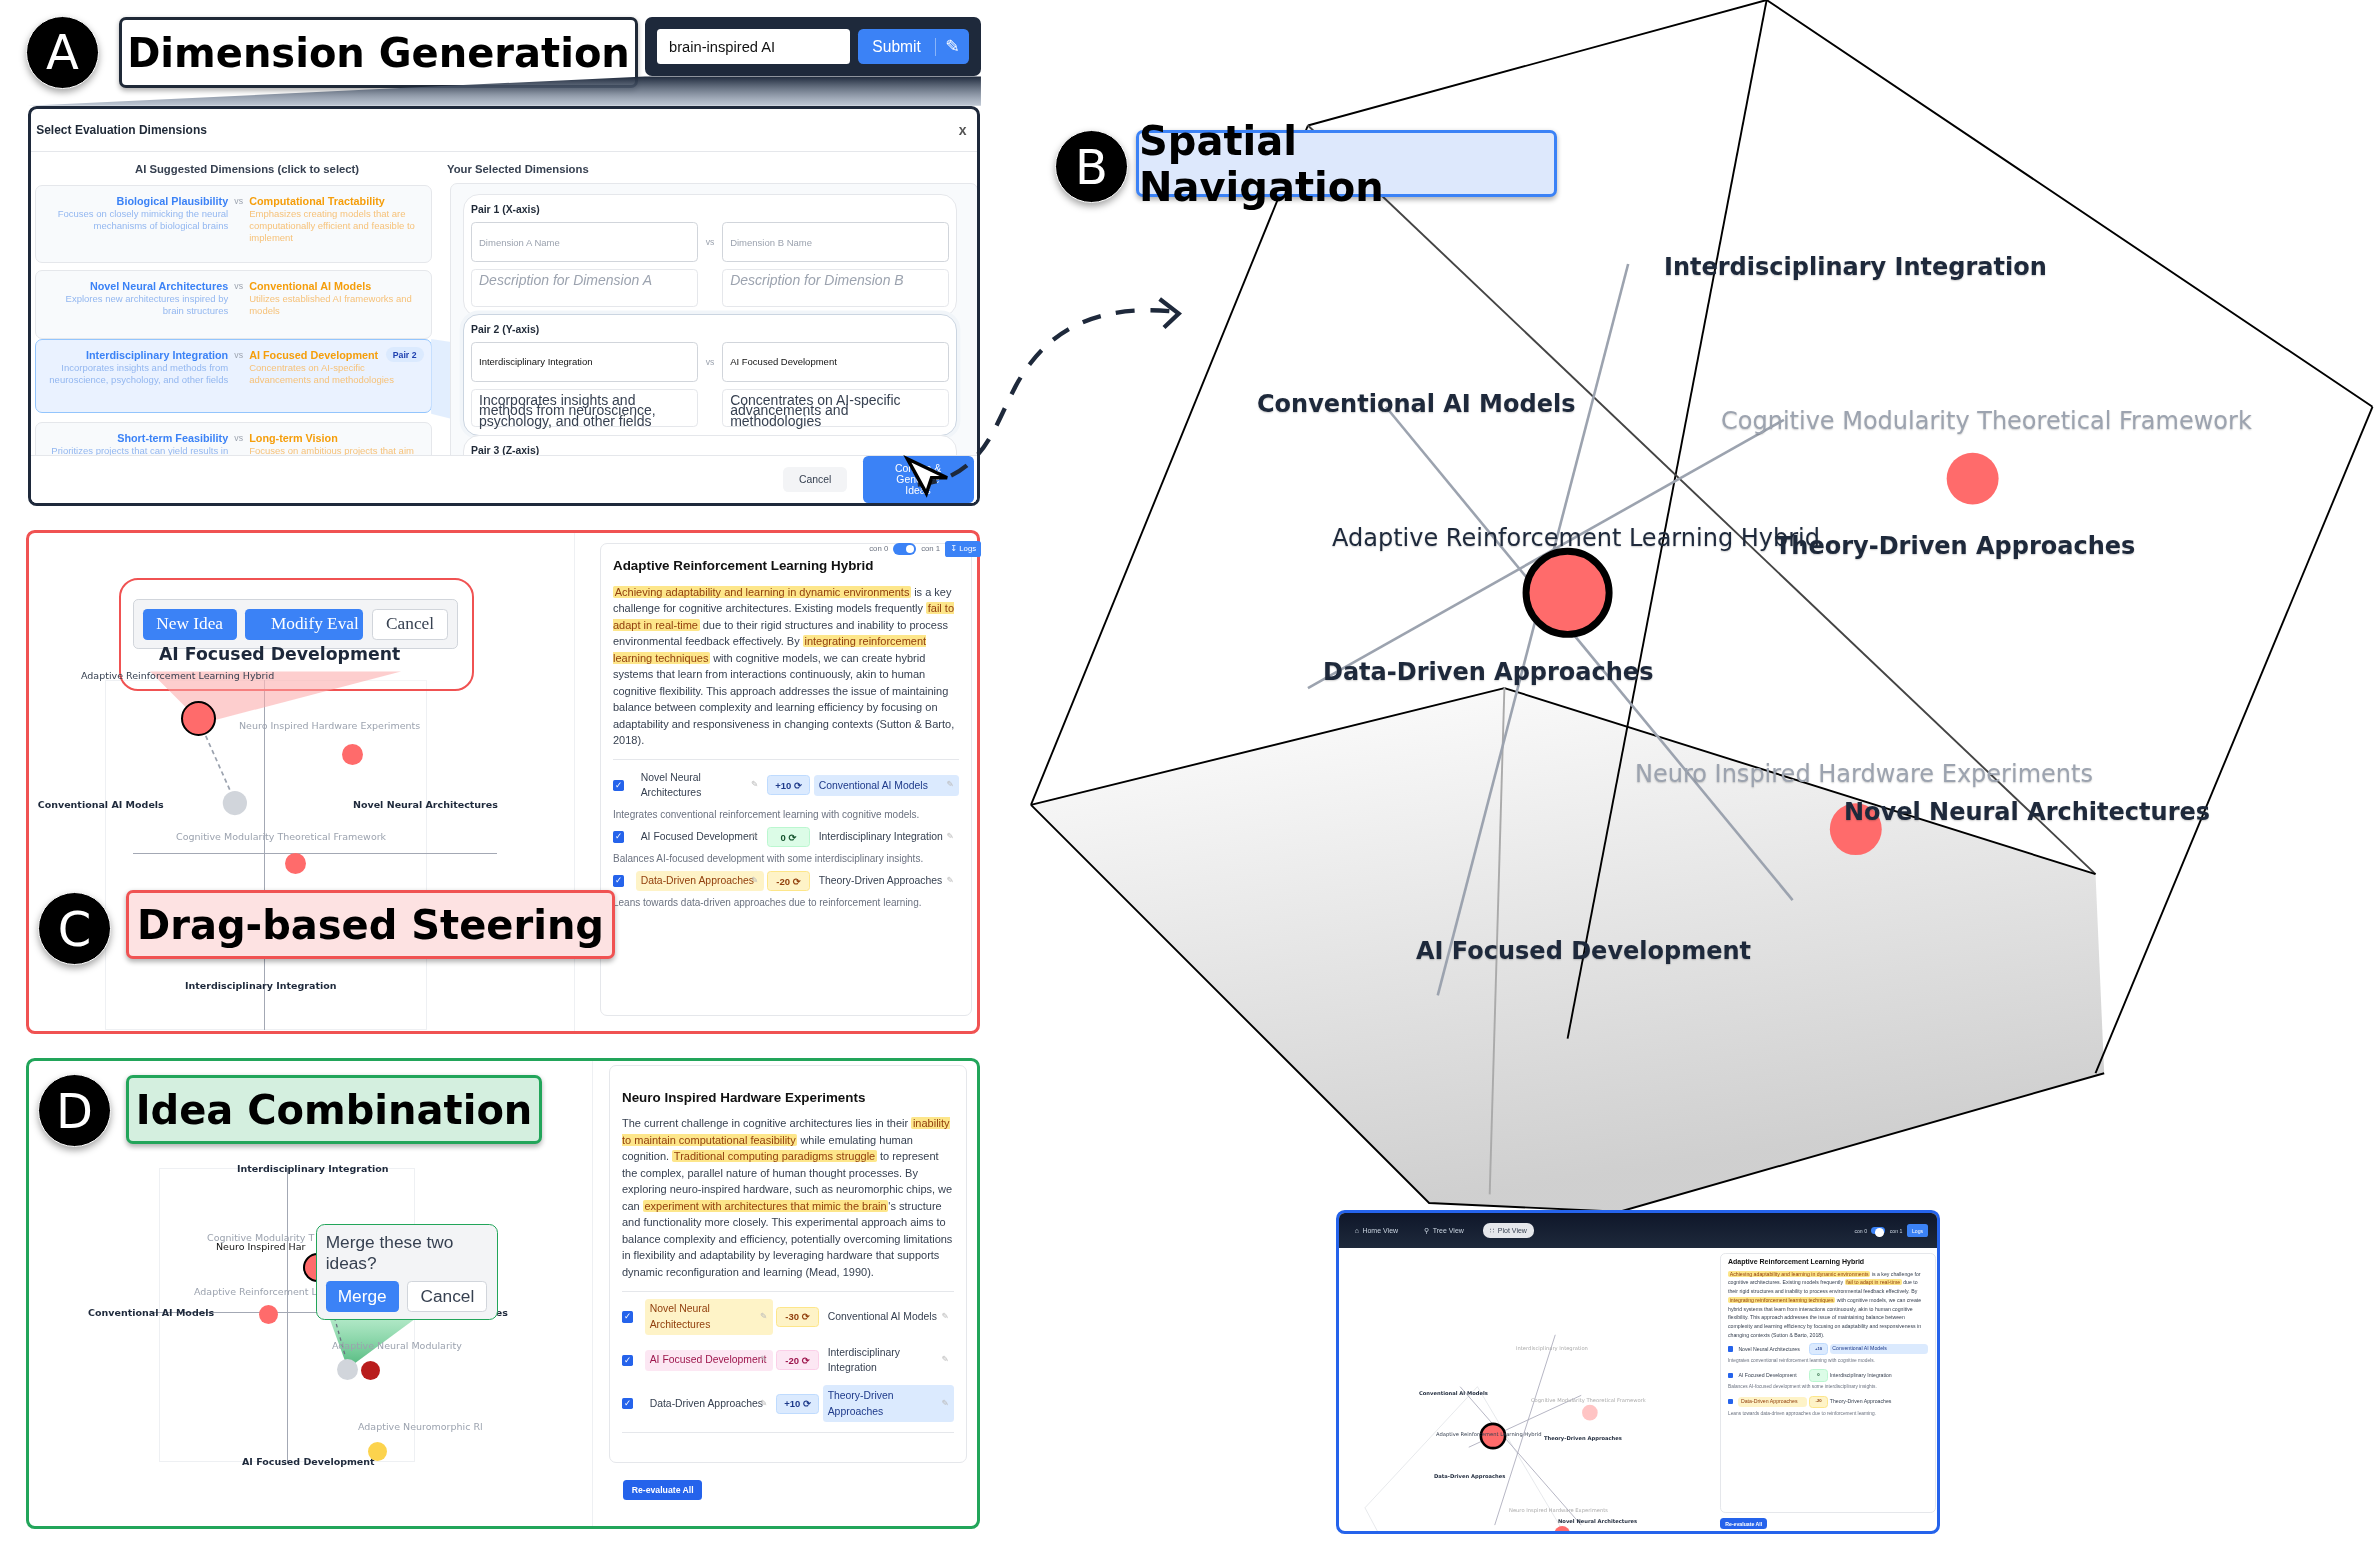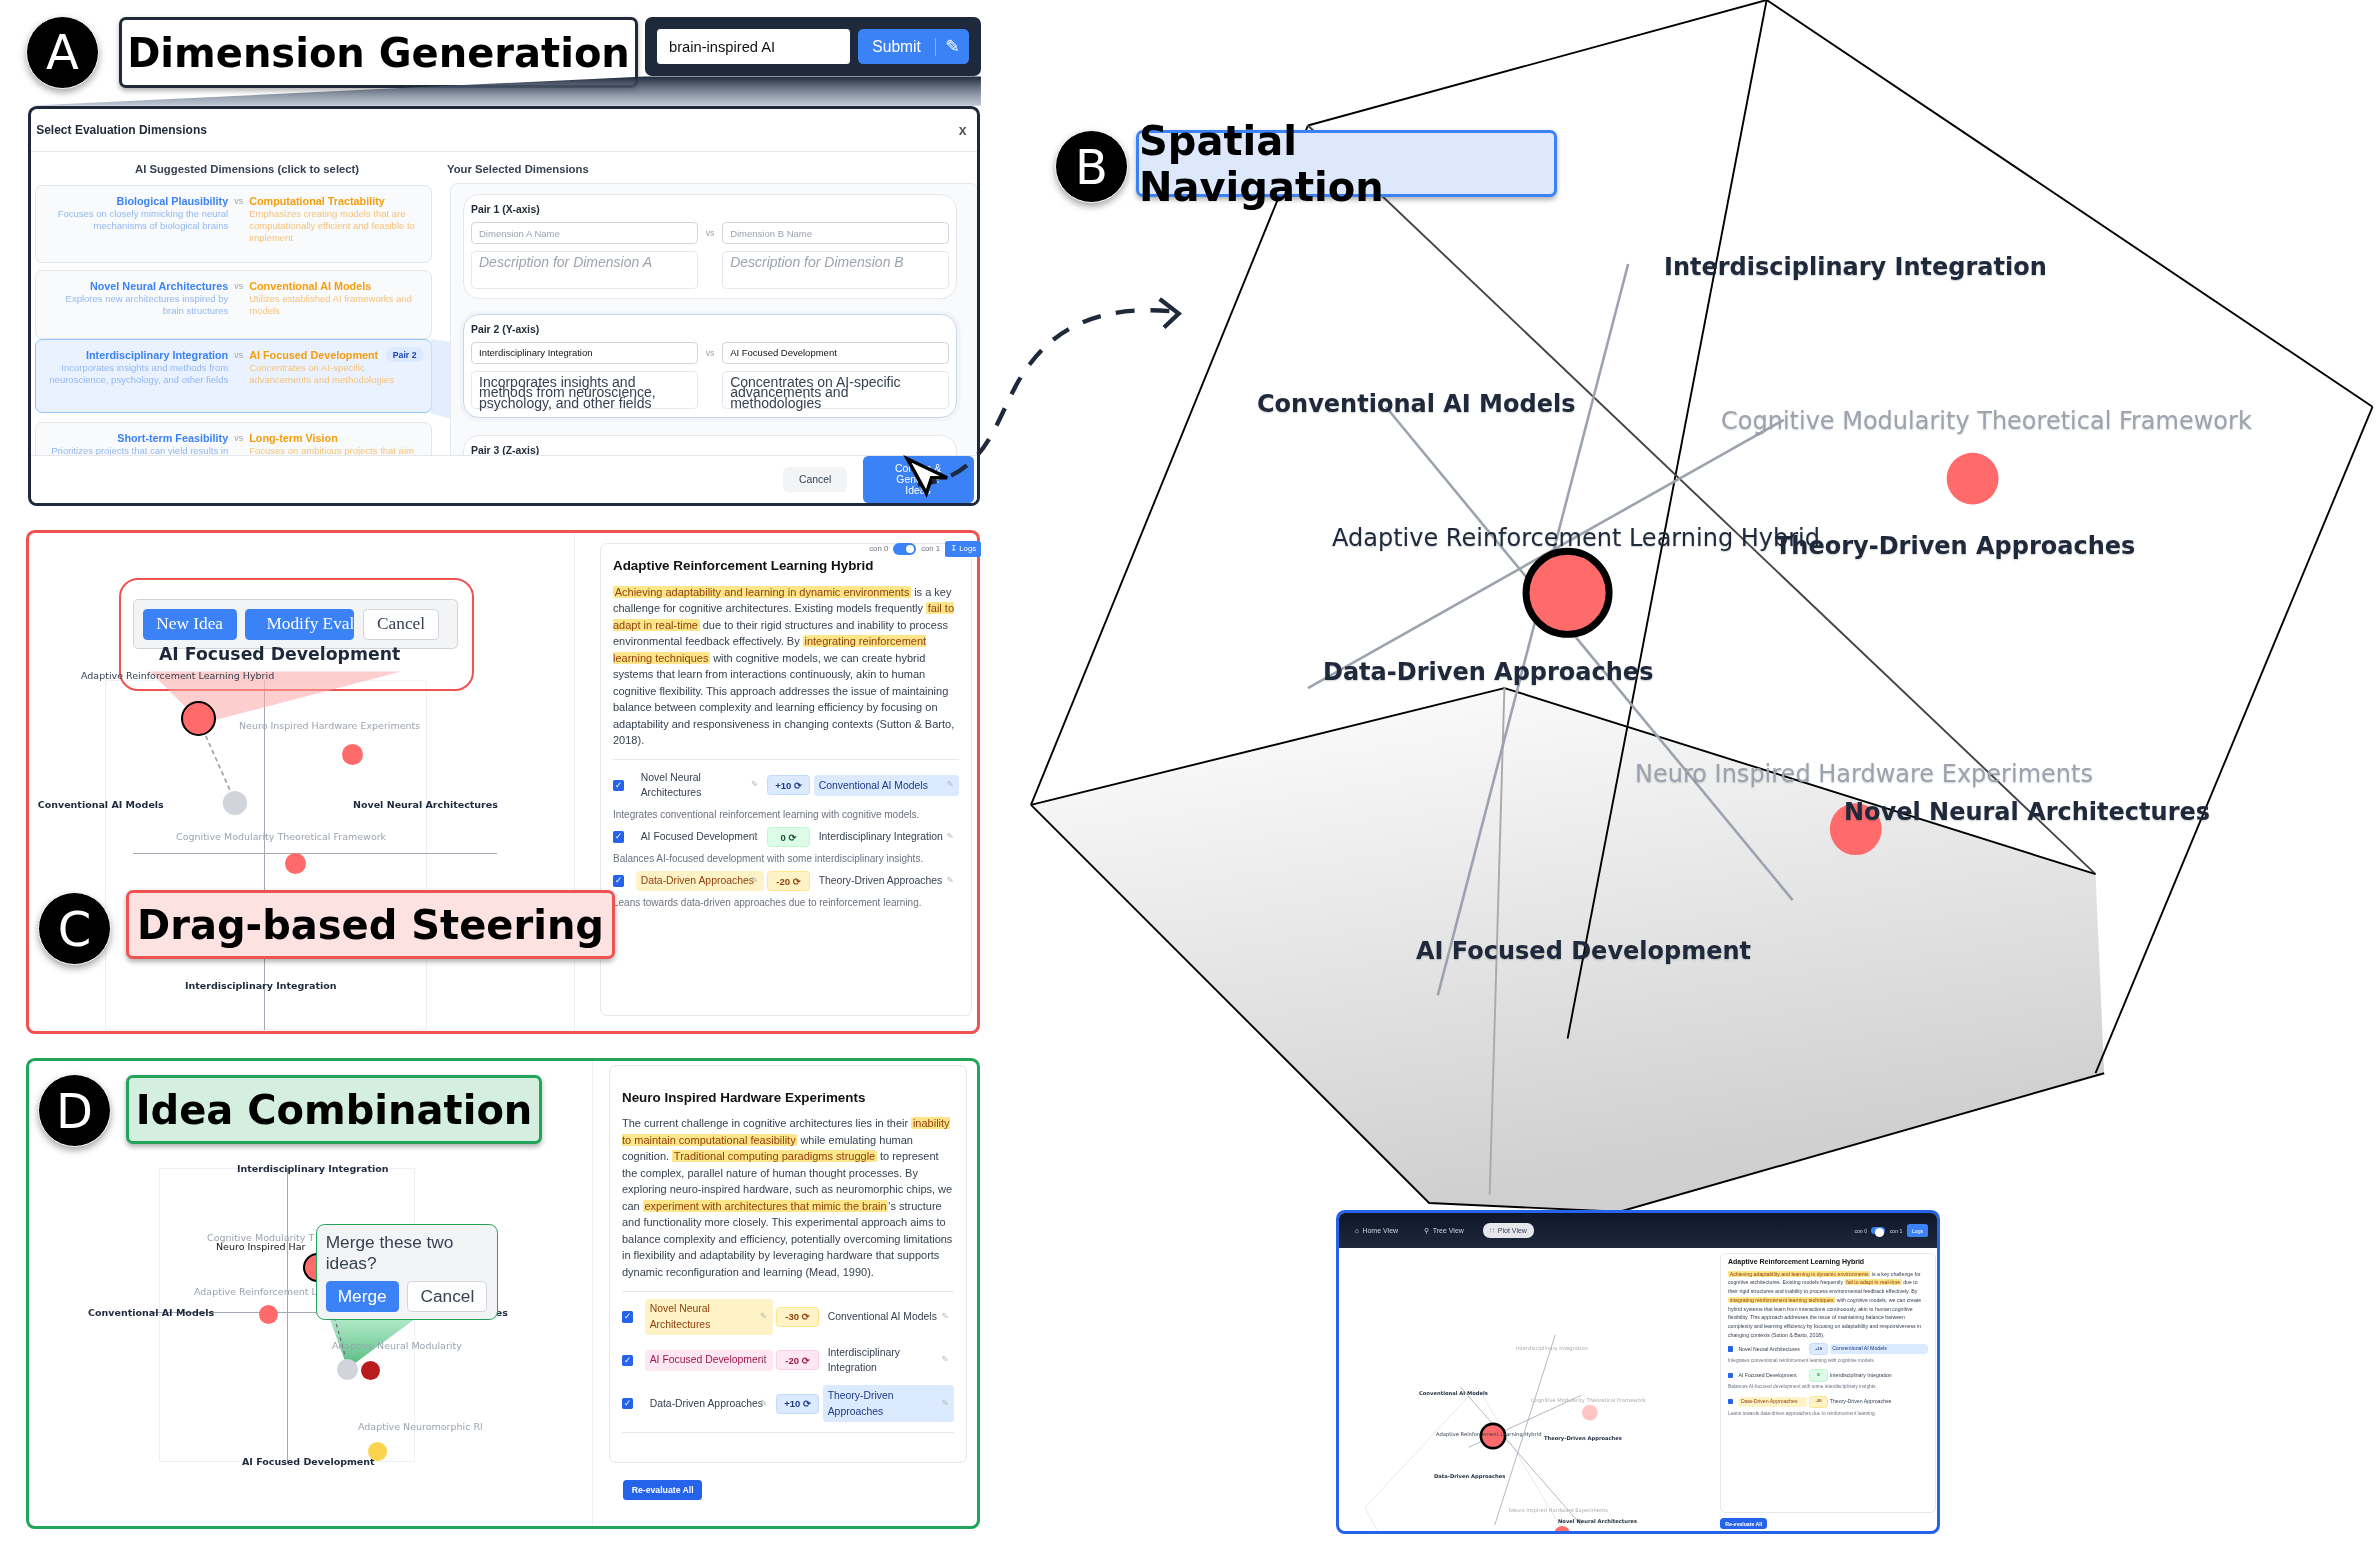"Dimension A Name" .pair-box .in { height: 22px -> 40px }
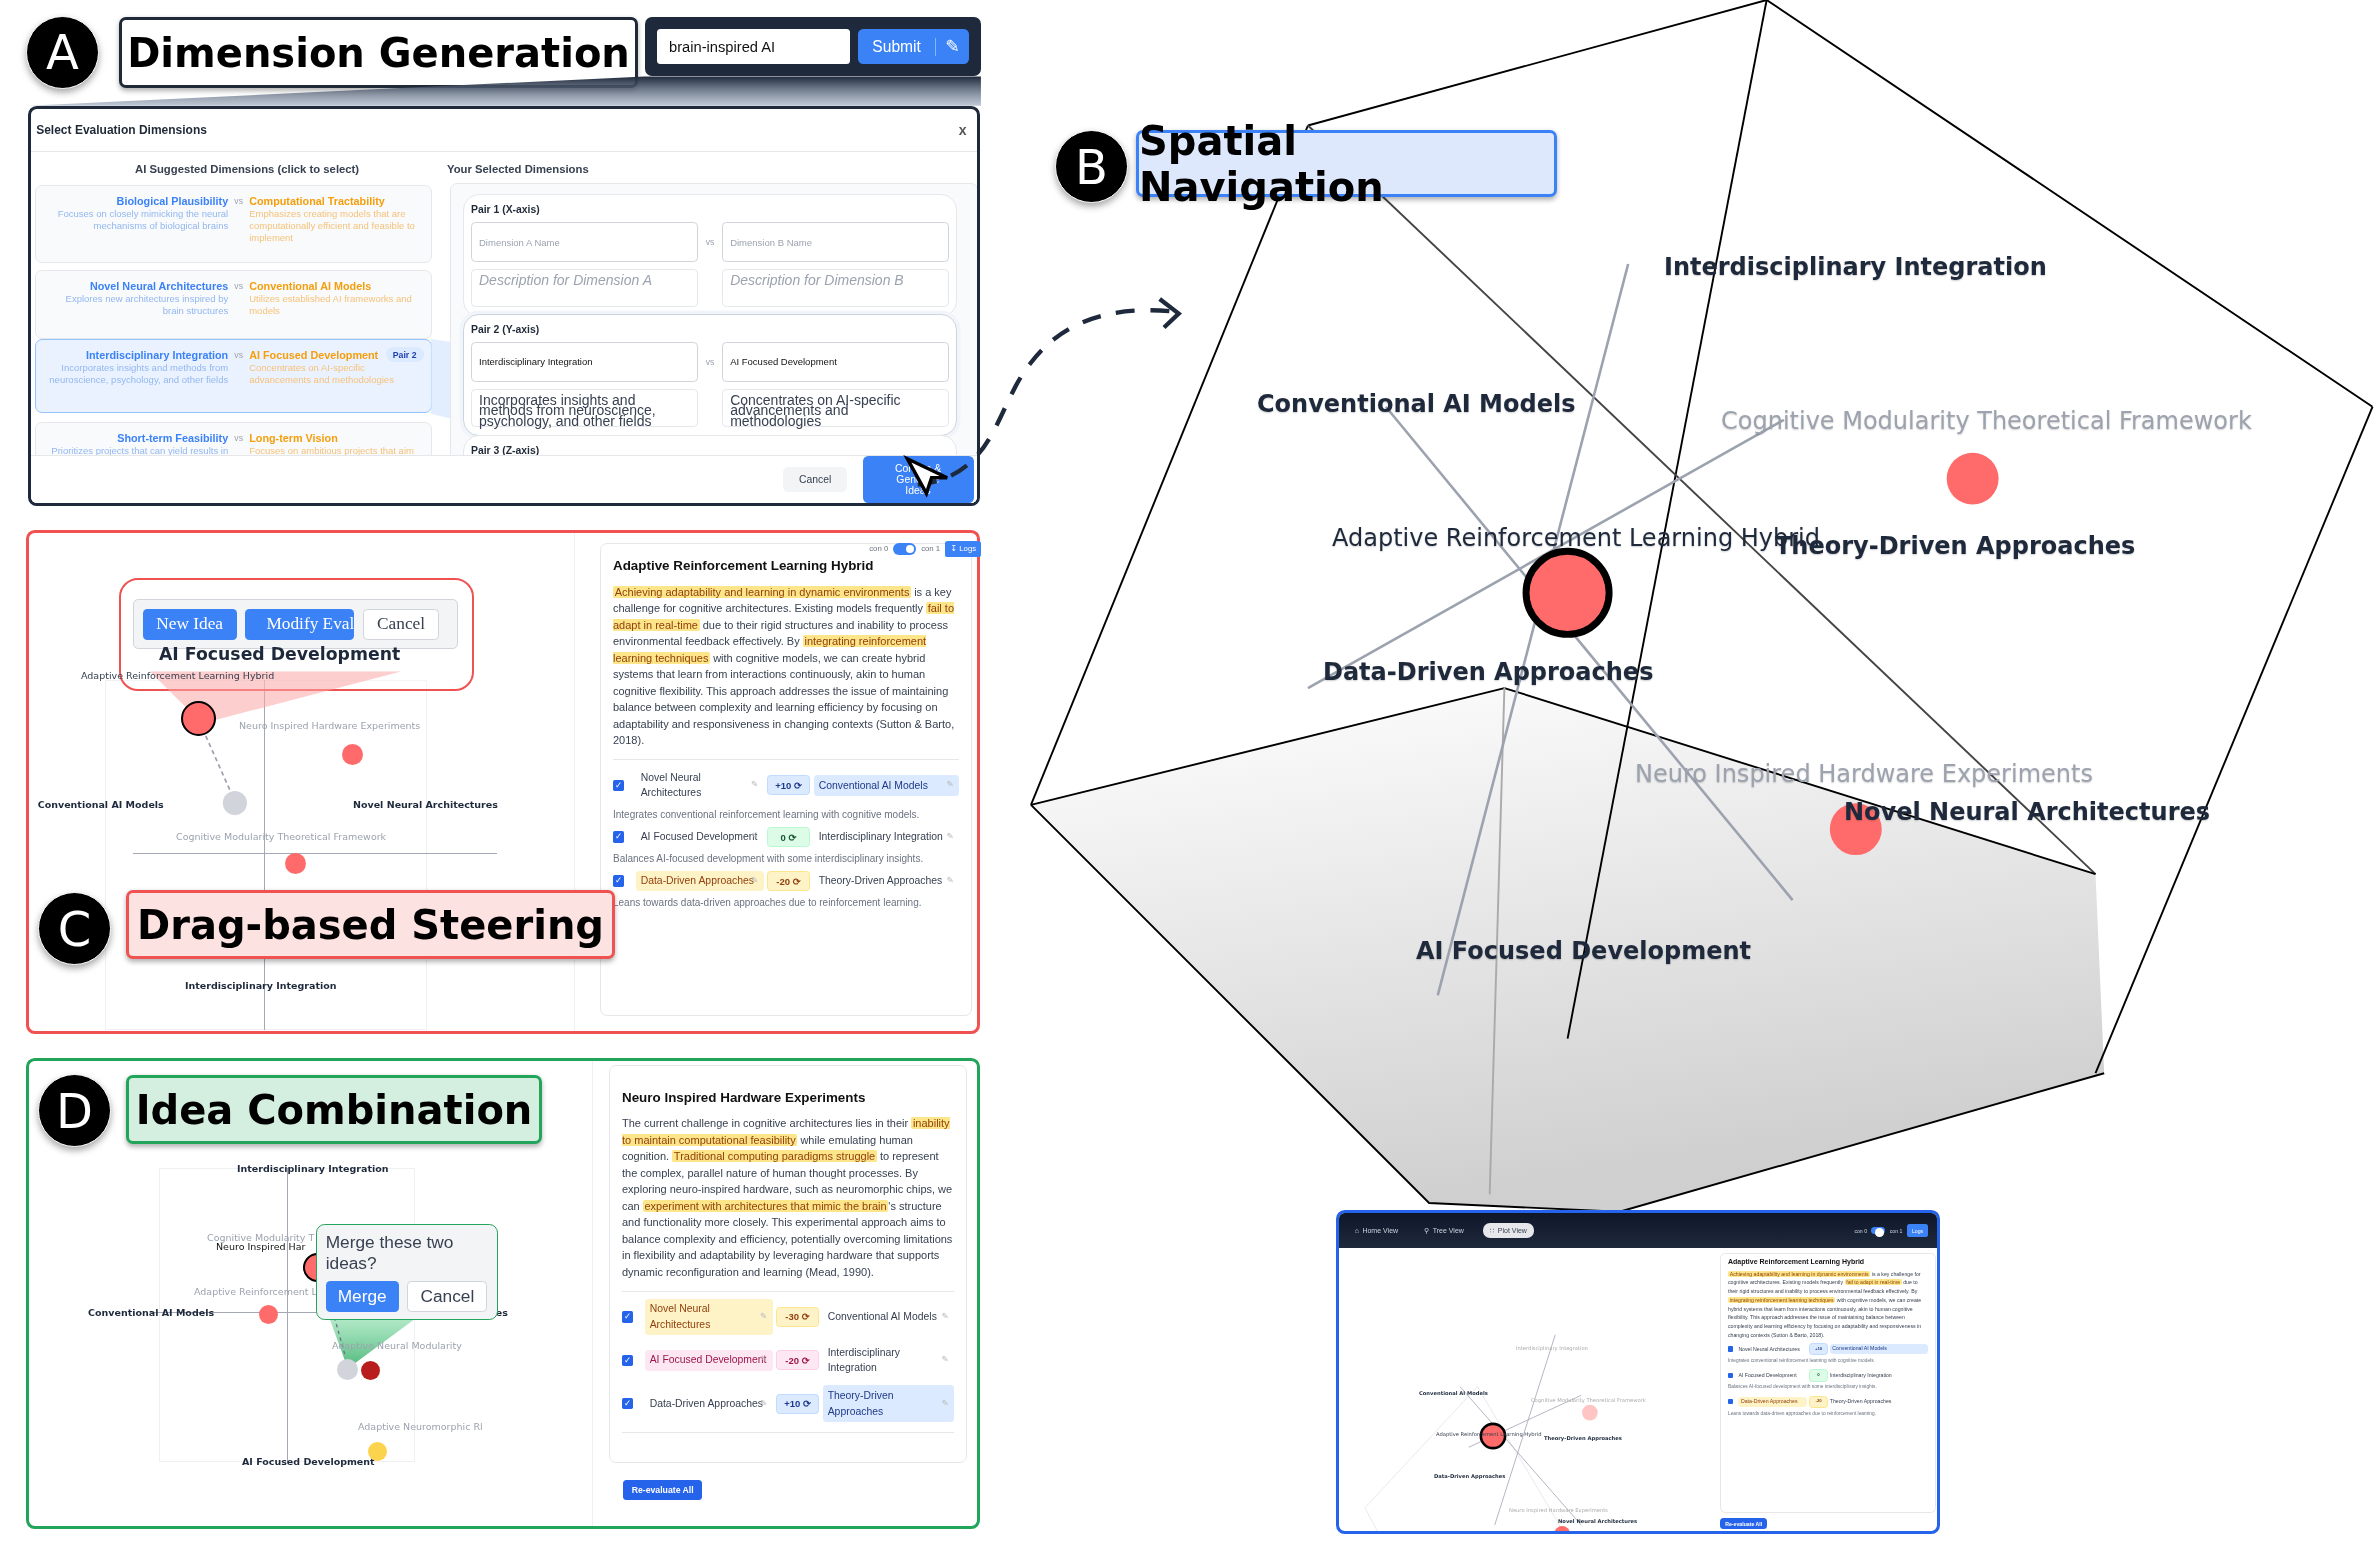"Modify Eval" div.b { width: 109px -> 118px }
